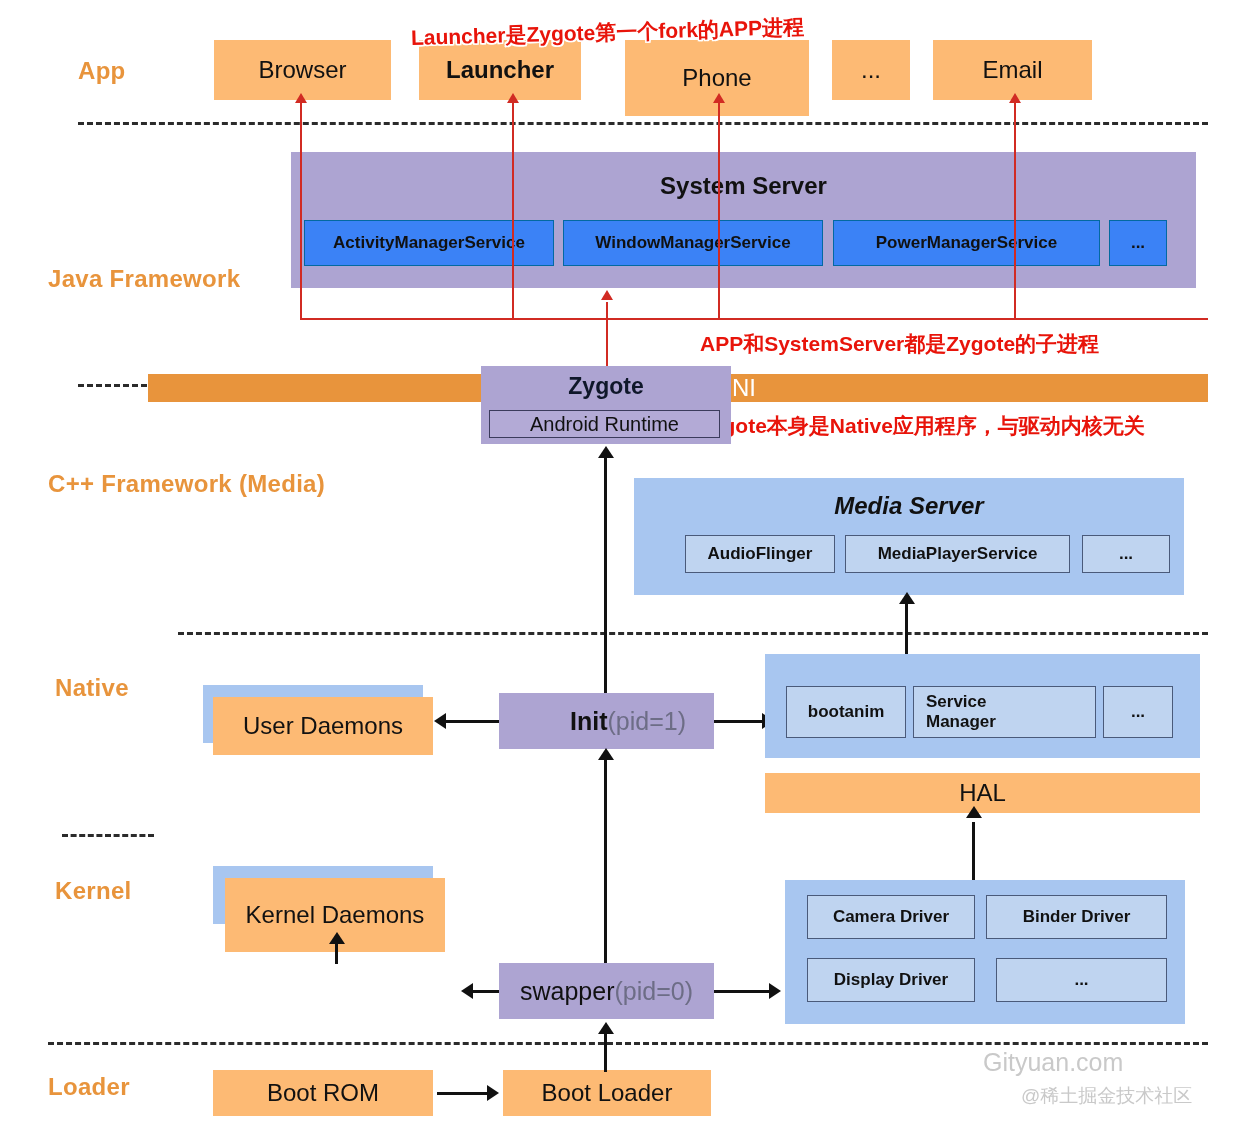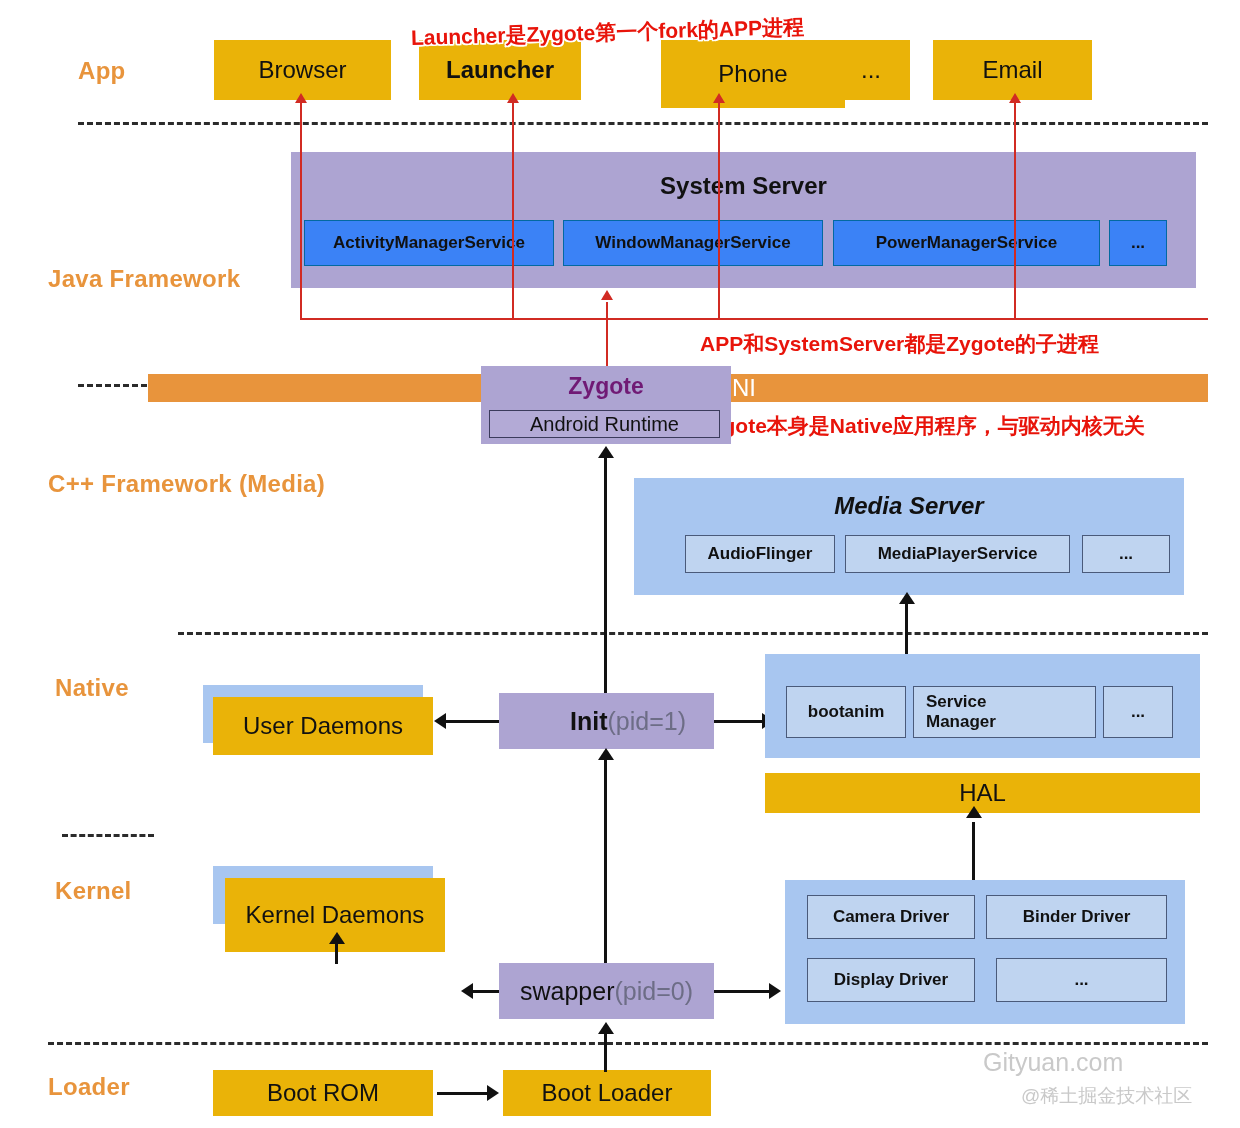"Browser" .blue-box { background: #eab308 -> #fdba74 }
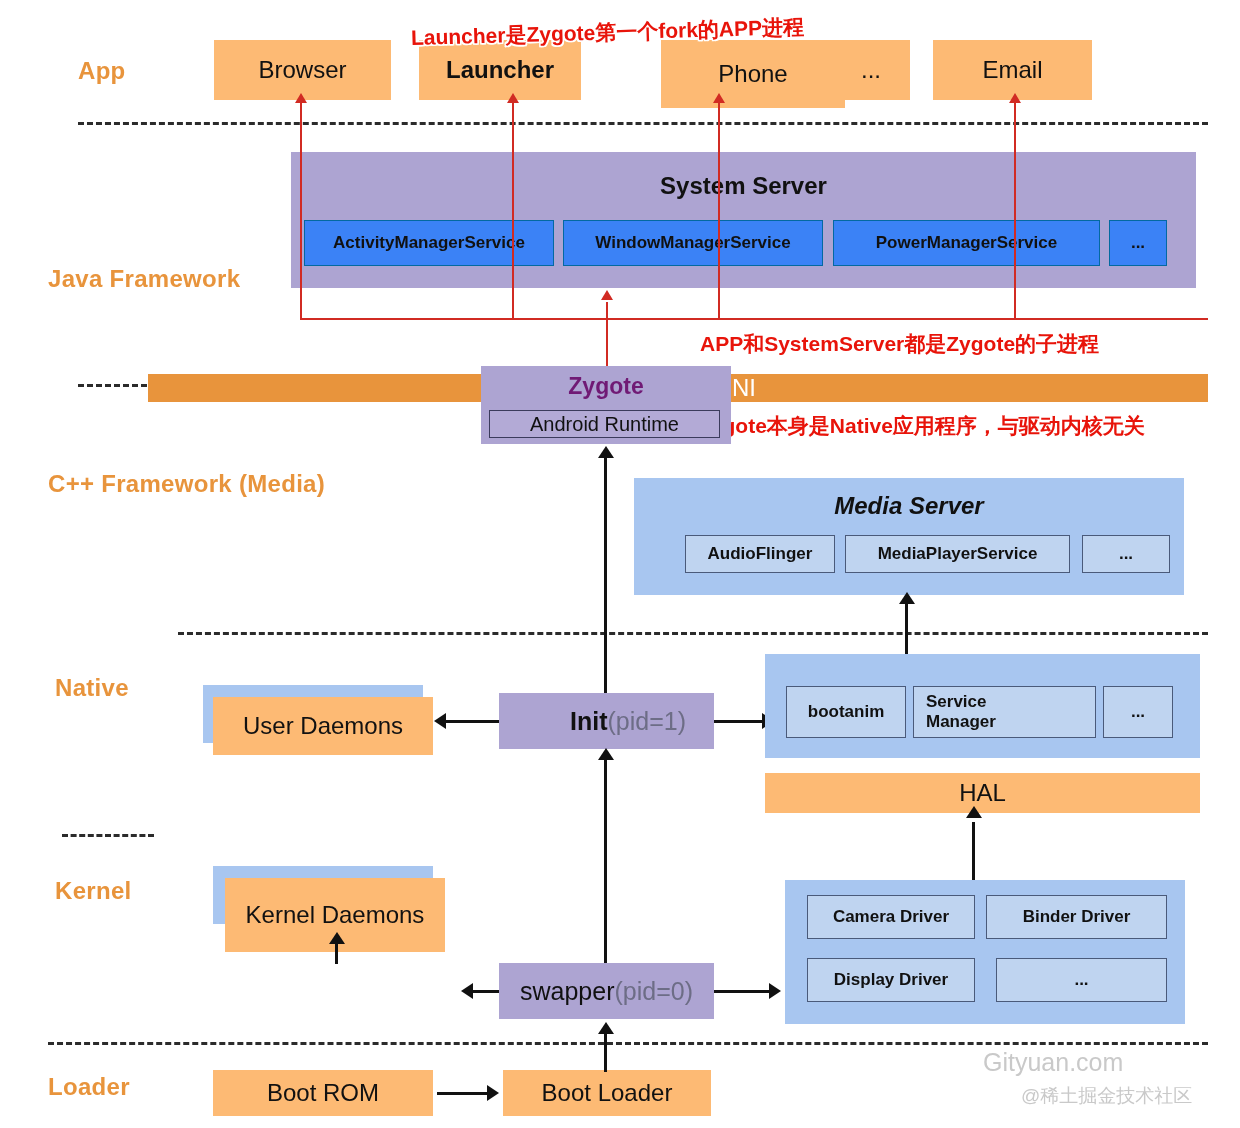"Phone" div.abs { height: 68px -> 76px; margin-left: 36px -> none }
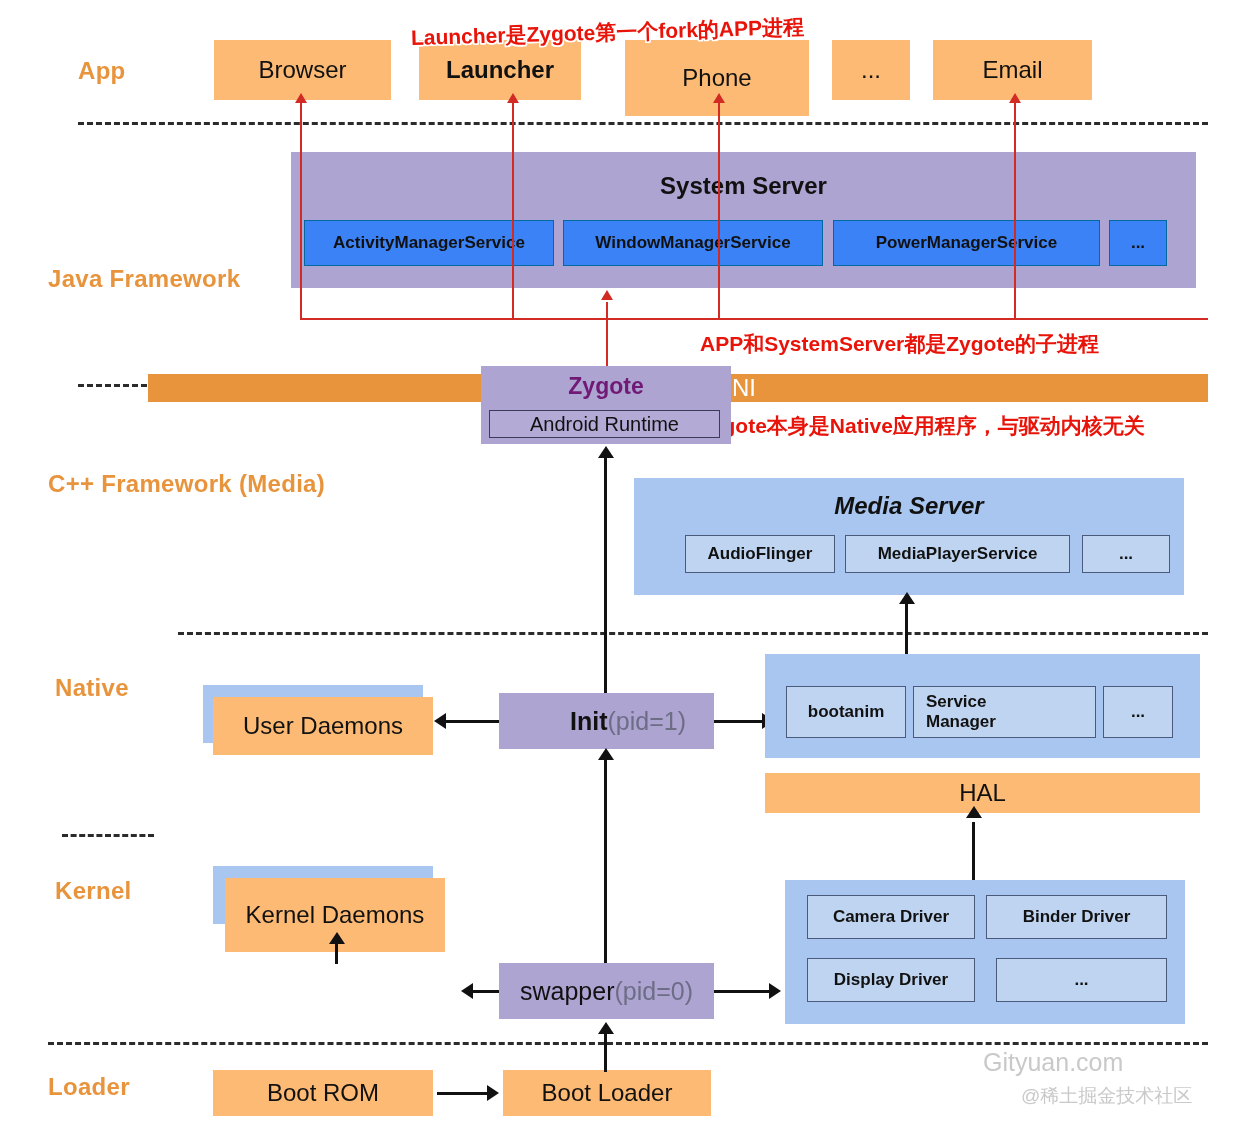"Zygote" div { color: #701a75 -> #0f172a }
